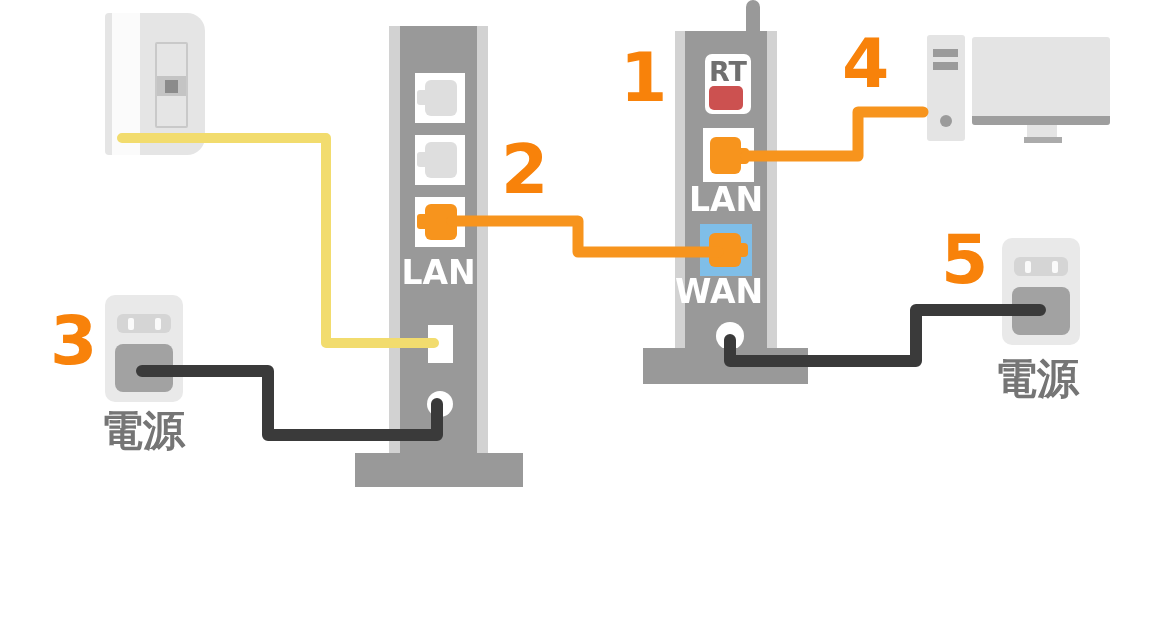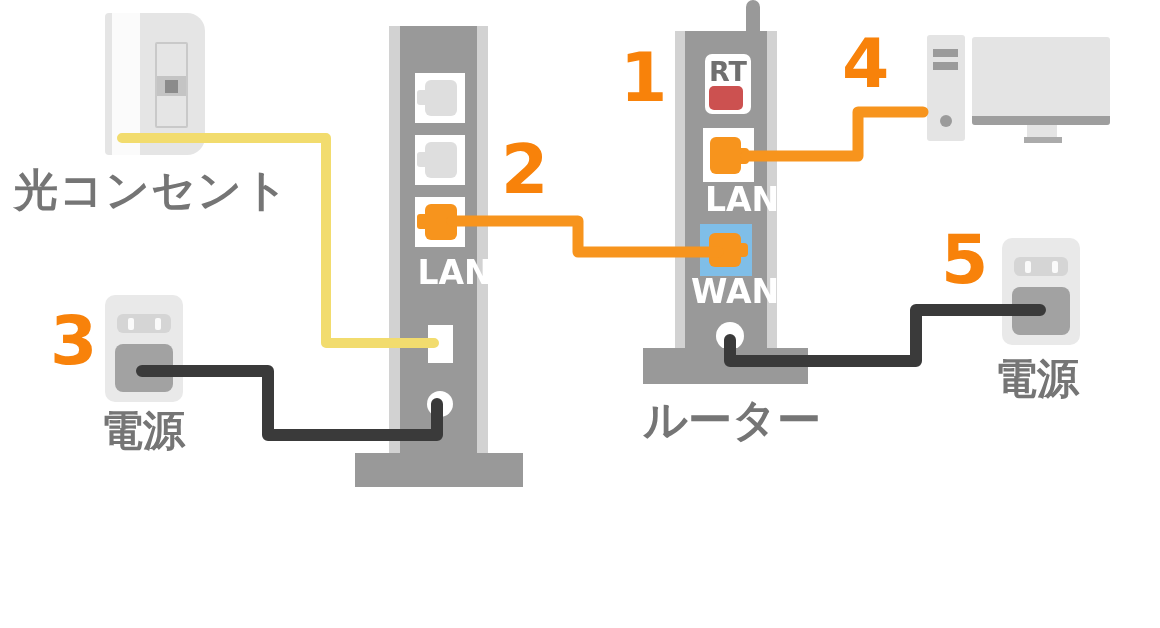"光コンセント" div.jlabel { html: <div>光コンセント</div> -> none }
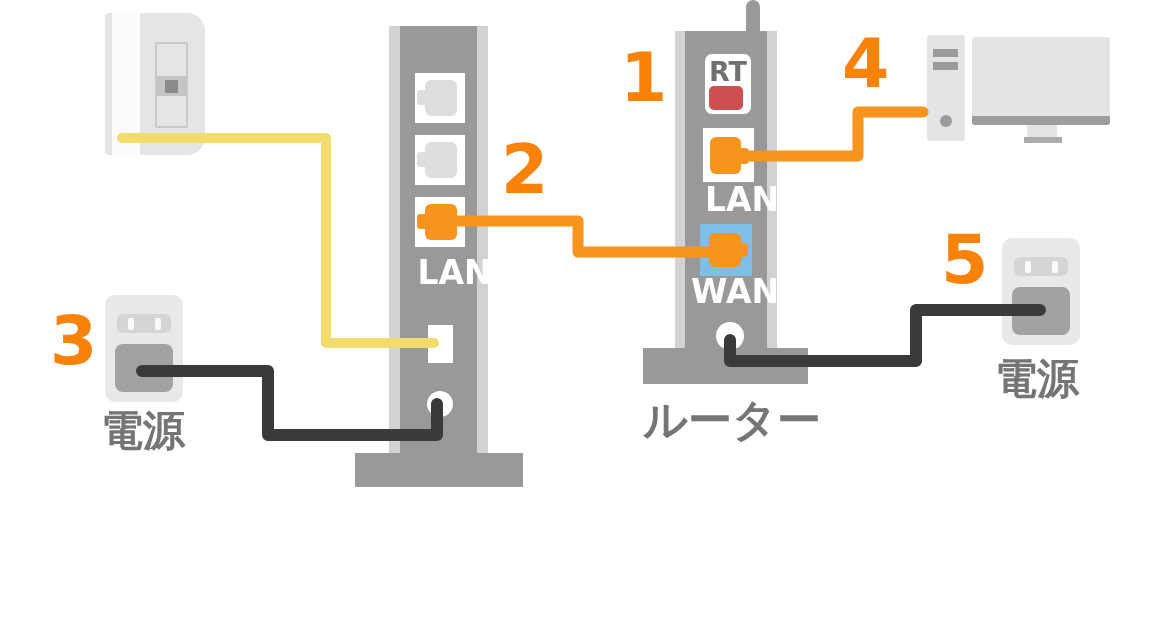"LAN" .port-label { margin-left: 16px -> none }
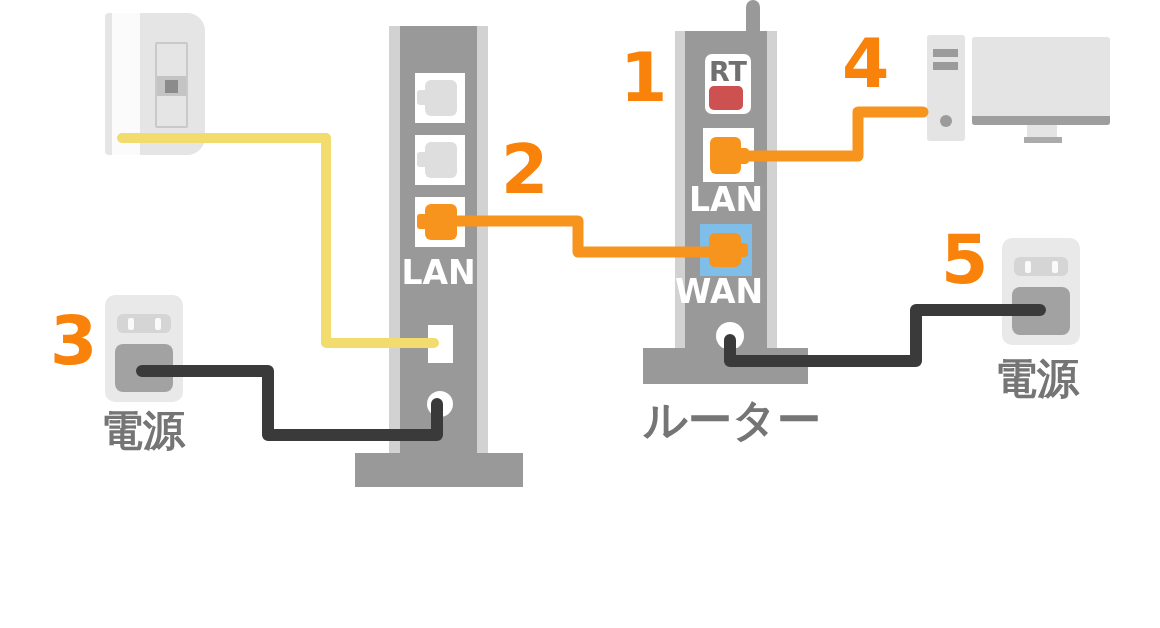"ルーター" div.jlabel { html: <div>ルーター</div> -> none }
